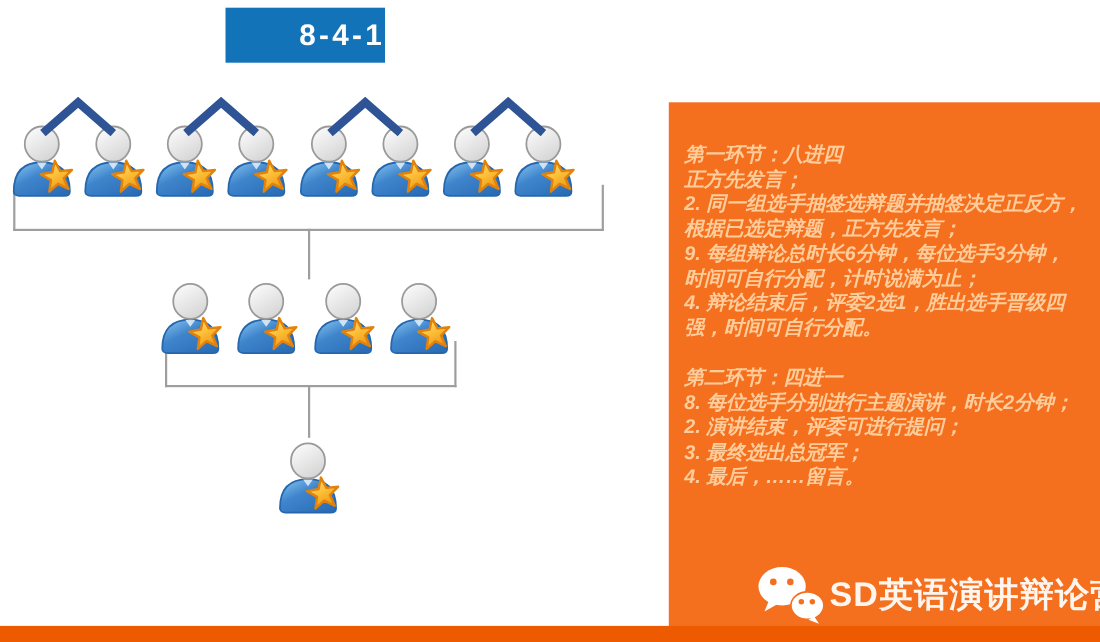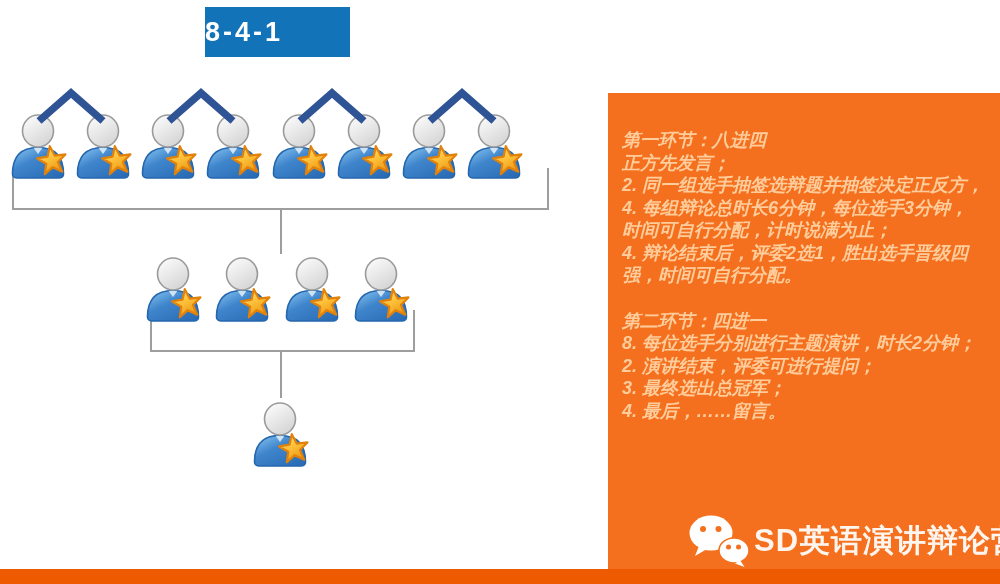"8-4-1" .stage-box { justify-content: flex-start -> flex-end }
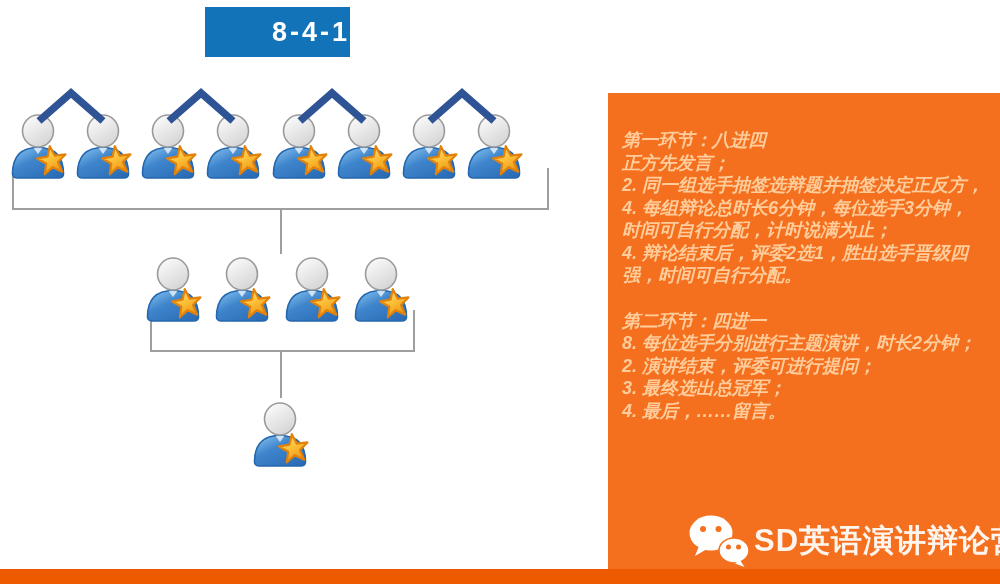"根据已选定辩题，正方先发言；" div.p-line { html: none -> <div>根据已选定辩题，正方先发言；</div> }
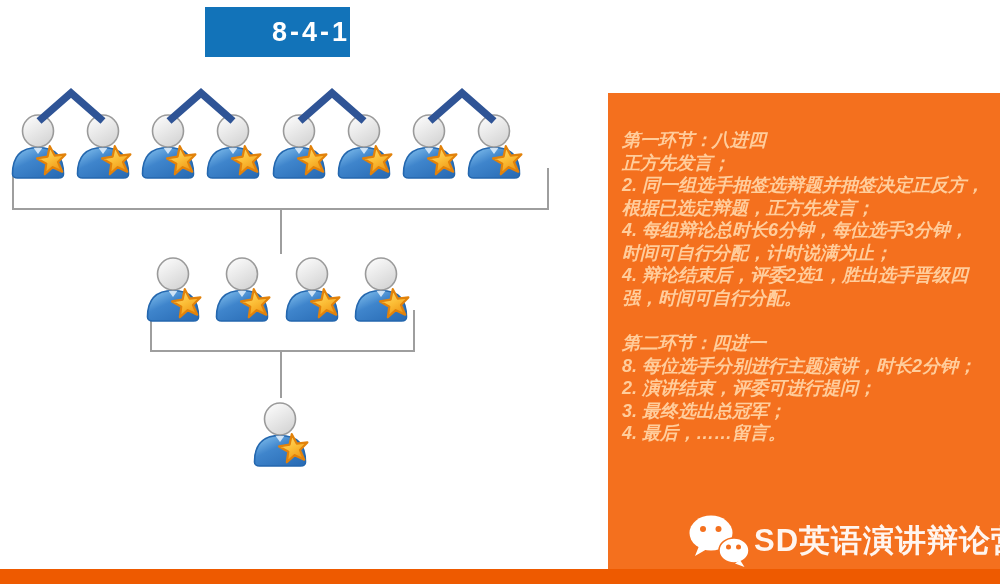"4. 每组辩论总时长6分钟，每位选手3分钟，" div.p-line { text: 4 -> 9 }
